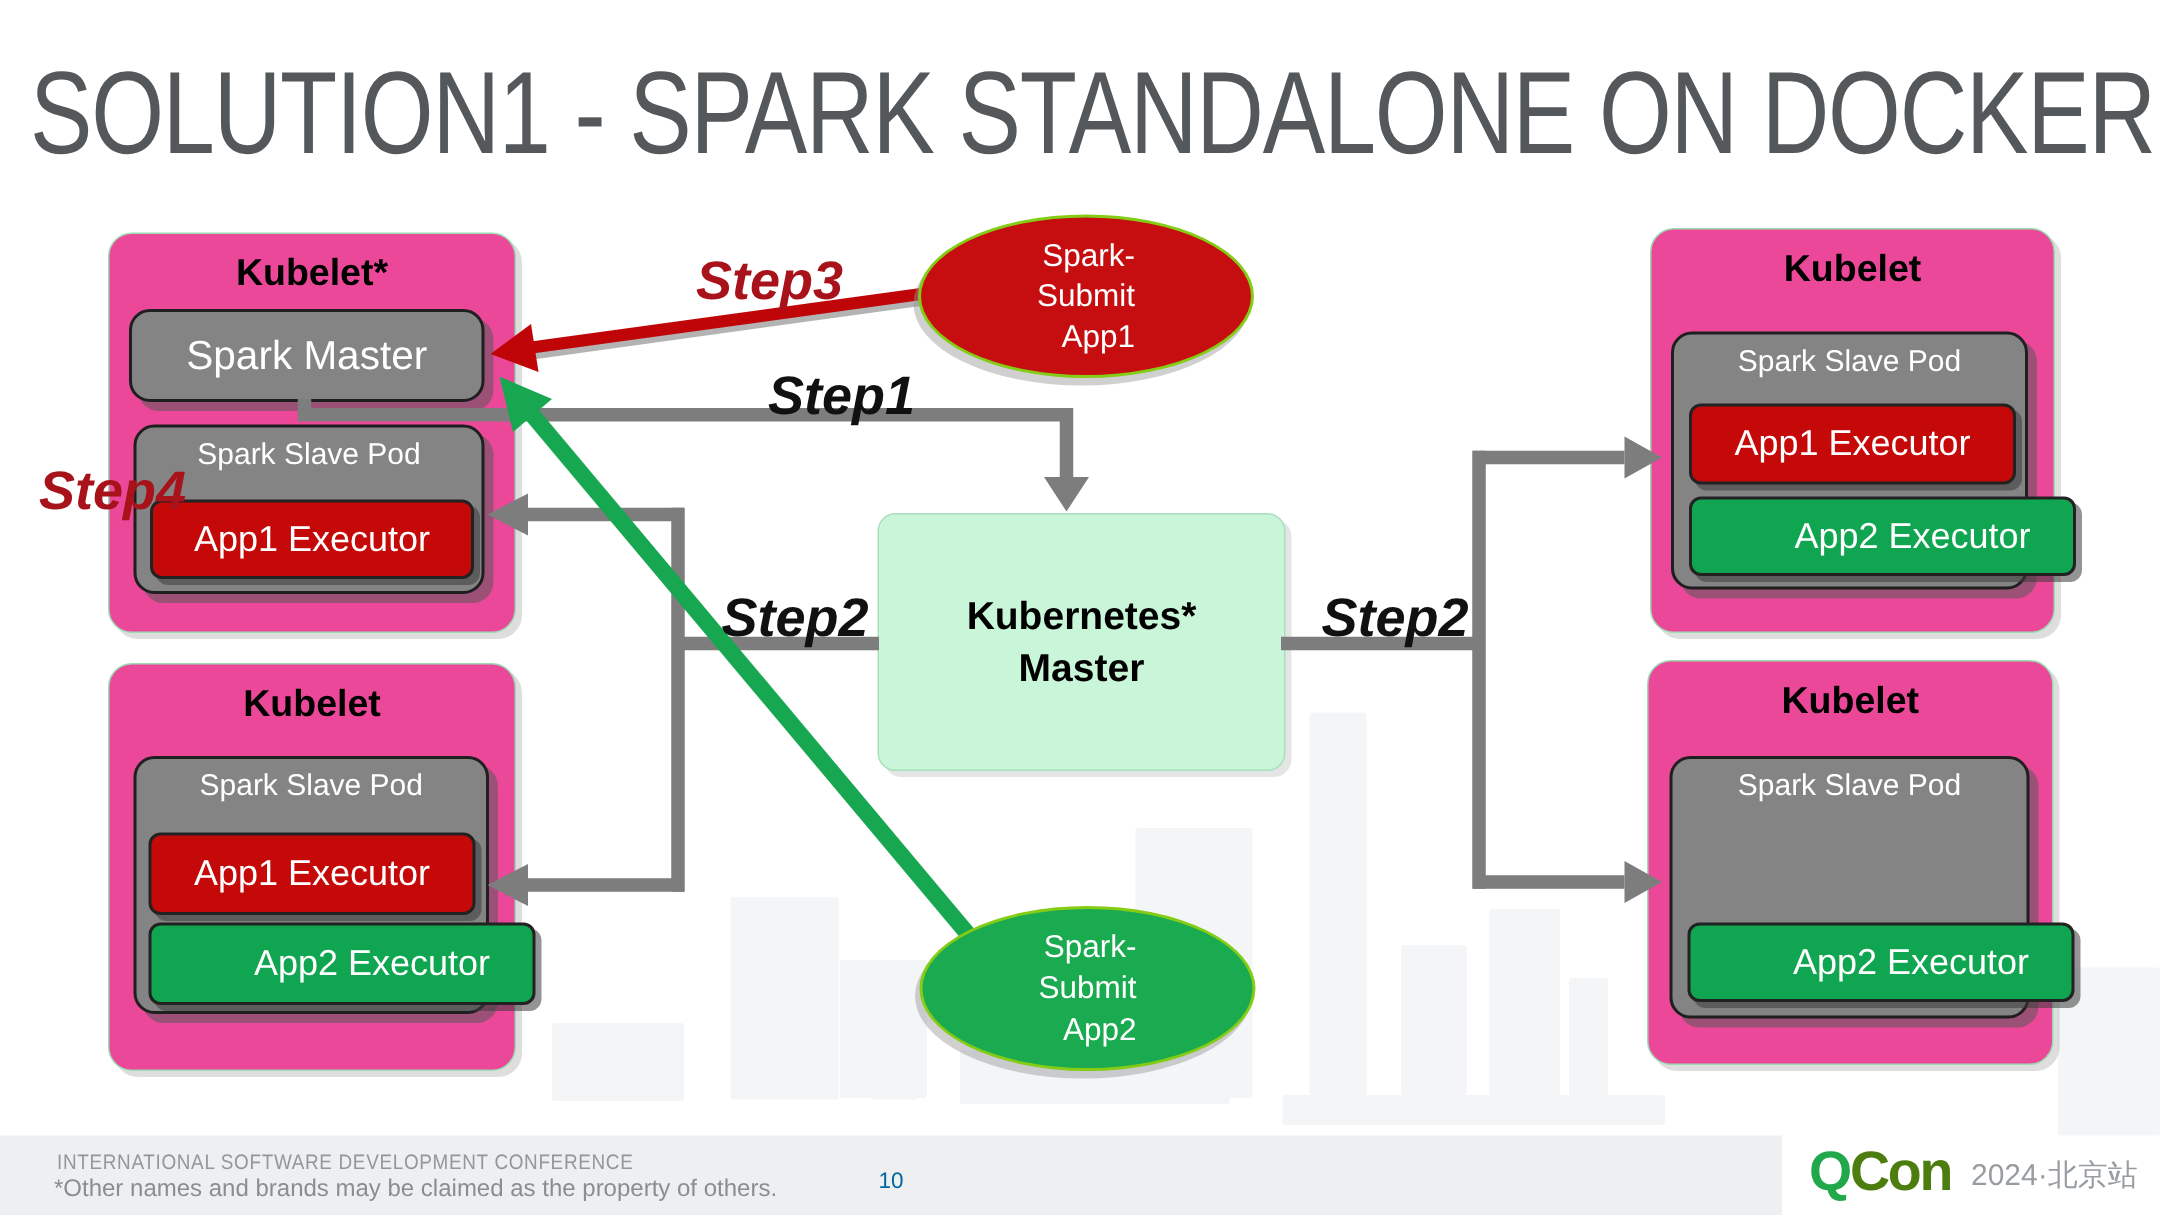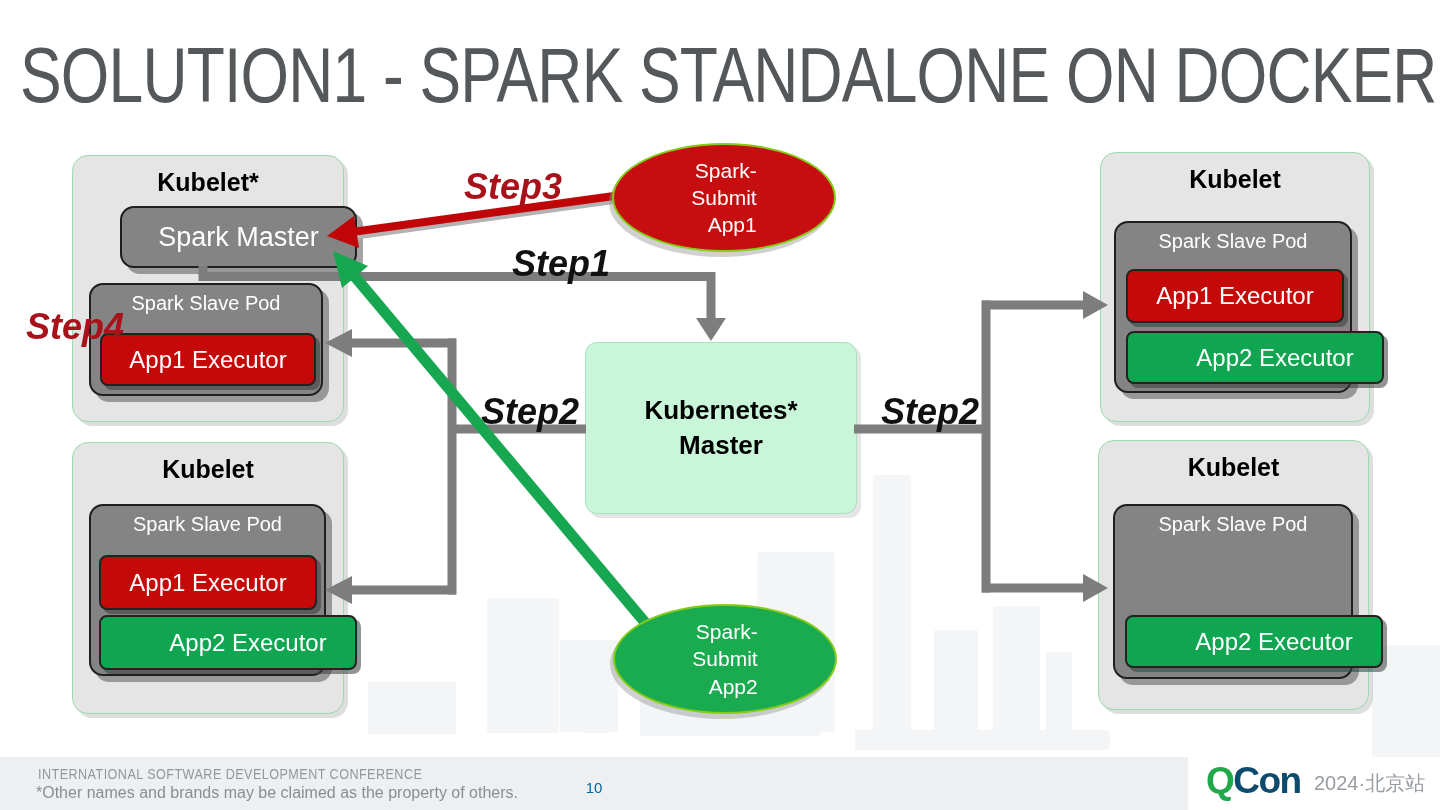"Kubelet*" .kubelet { background: #e5e5e5 -> #ec4899 }
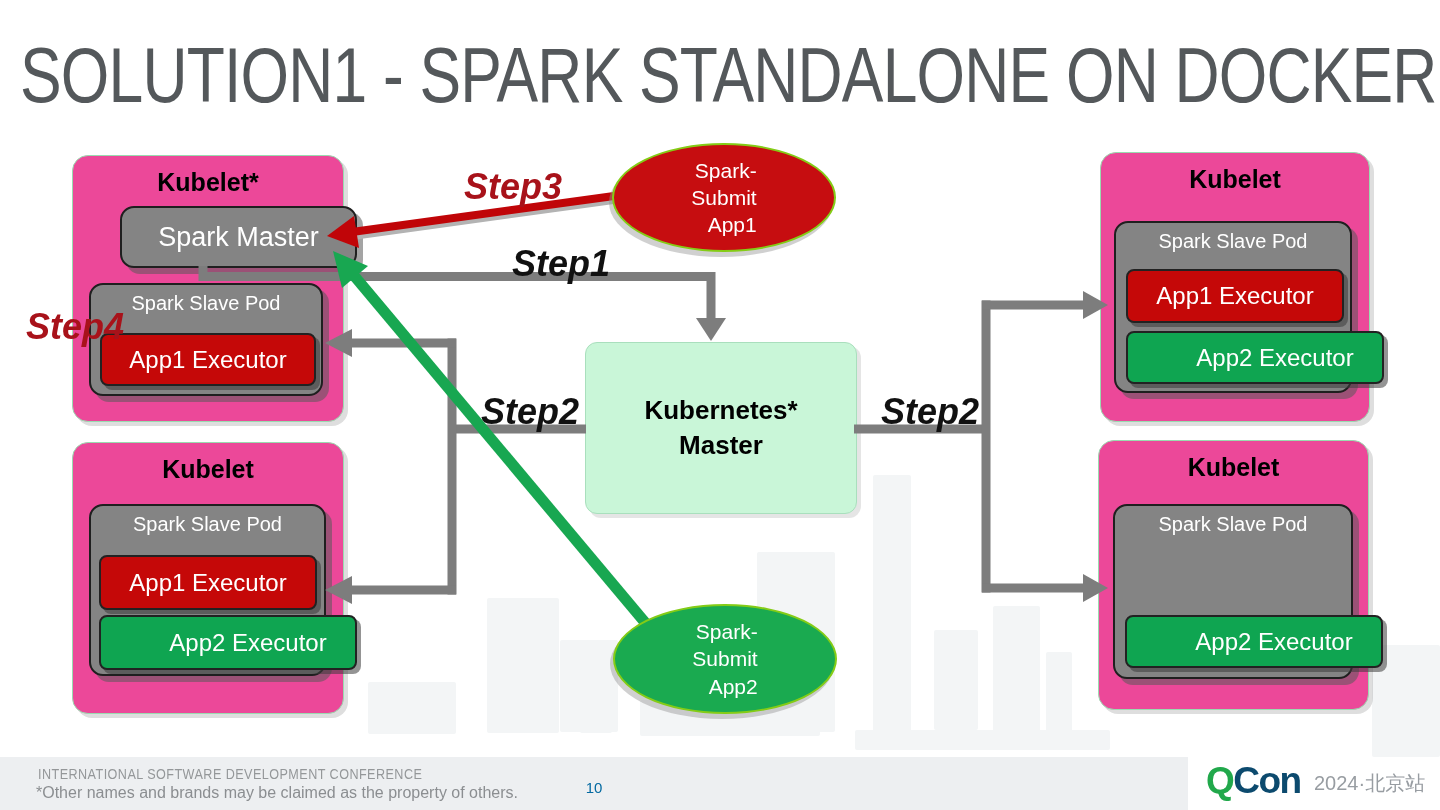"Spark Master" .master-box { margin-left: 34px -> none }
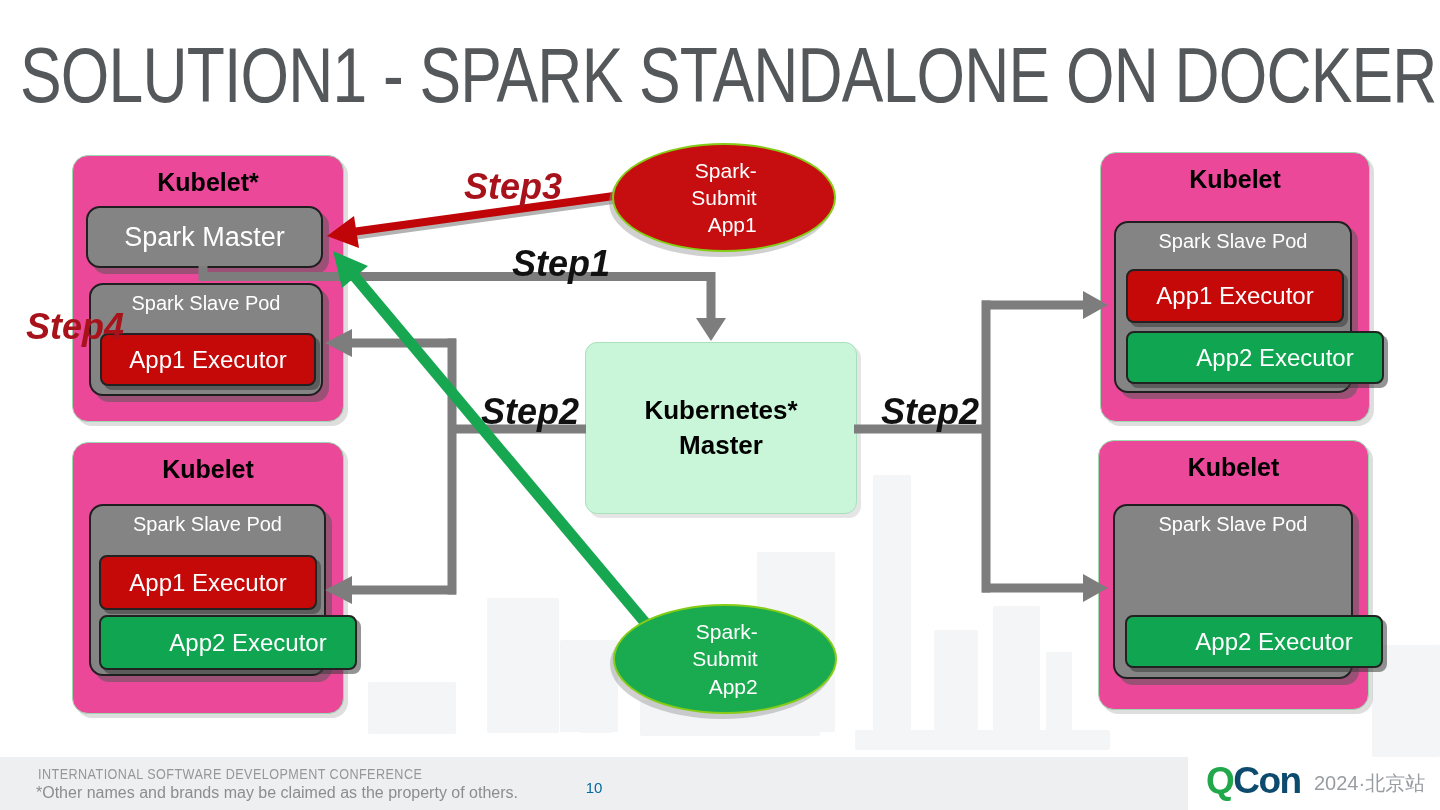"Con" .qcon-con { color: #0c4a6e -> #4d7c0f }
